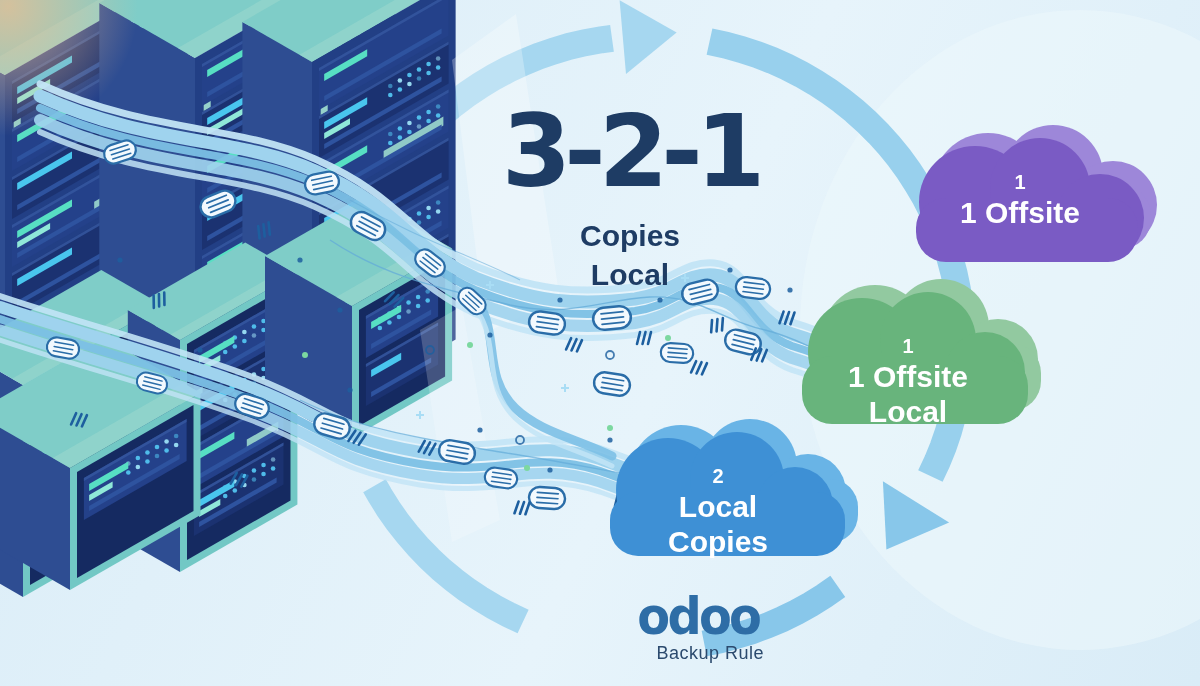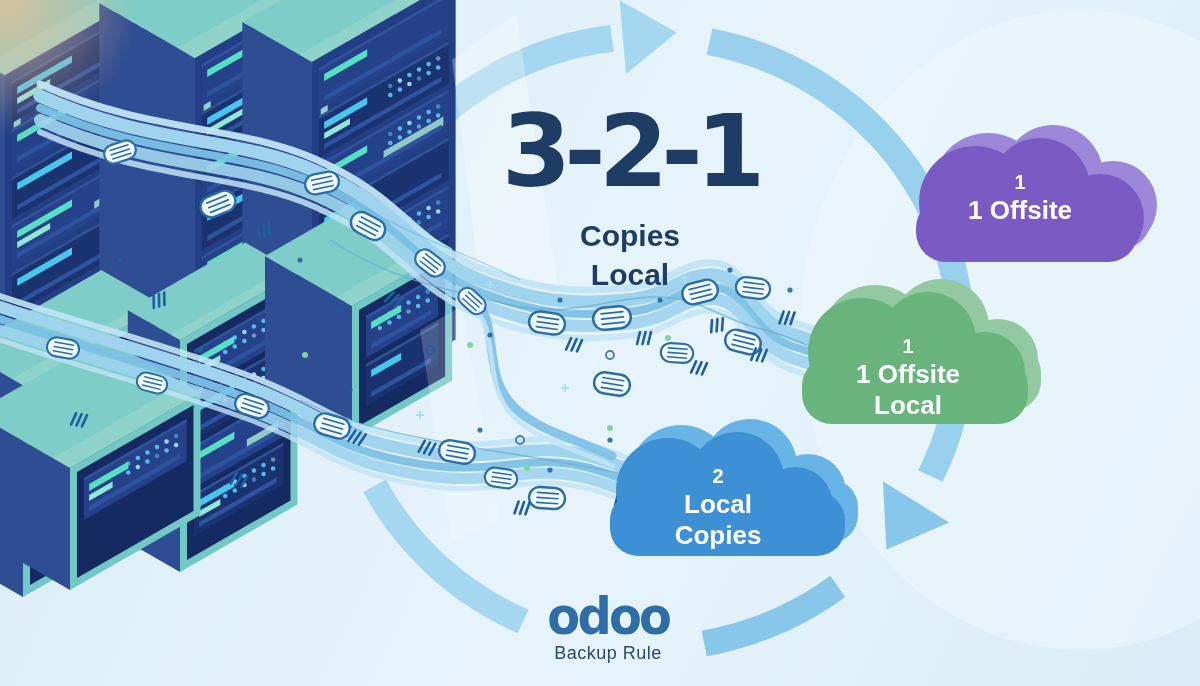"1 Offsite" .cloud-label .l2,.cloud-label .l3 { font-size: 26px -> 30px }
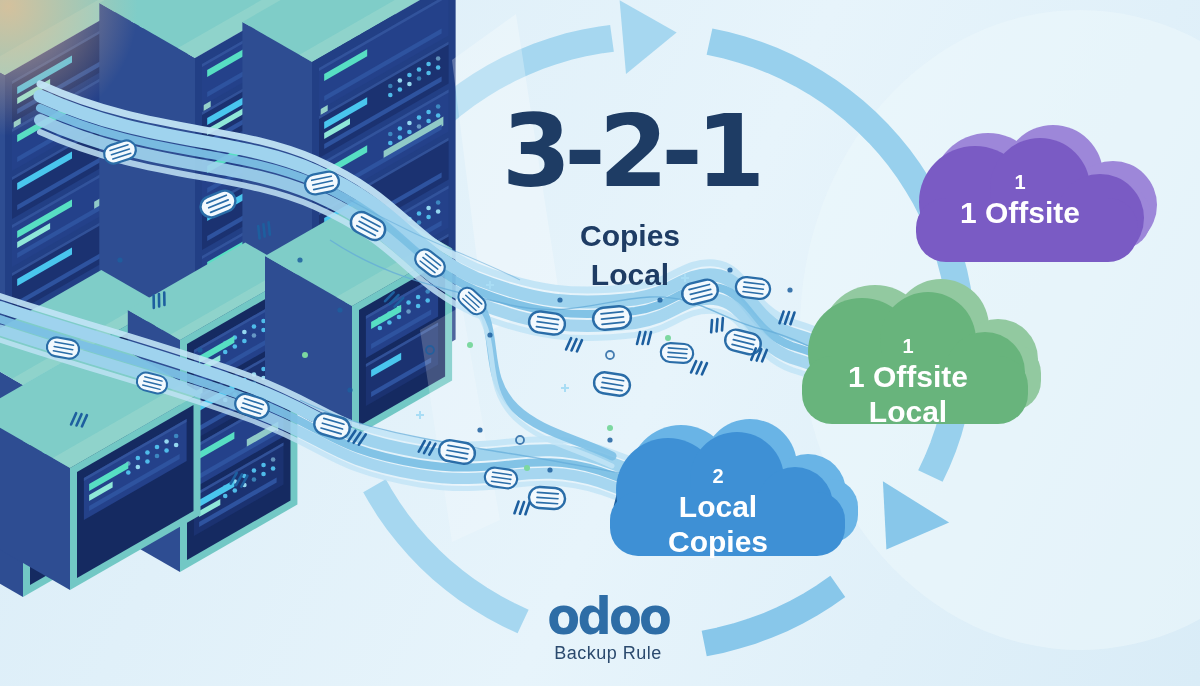"odoo" .brand { left: 478px -> 504px; text-align: center -> right }
